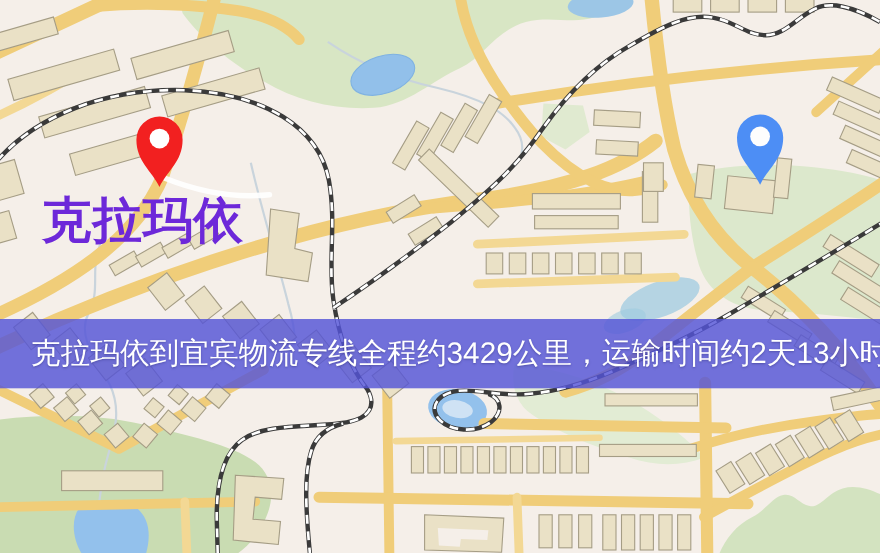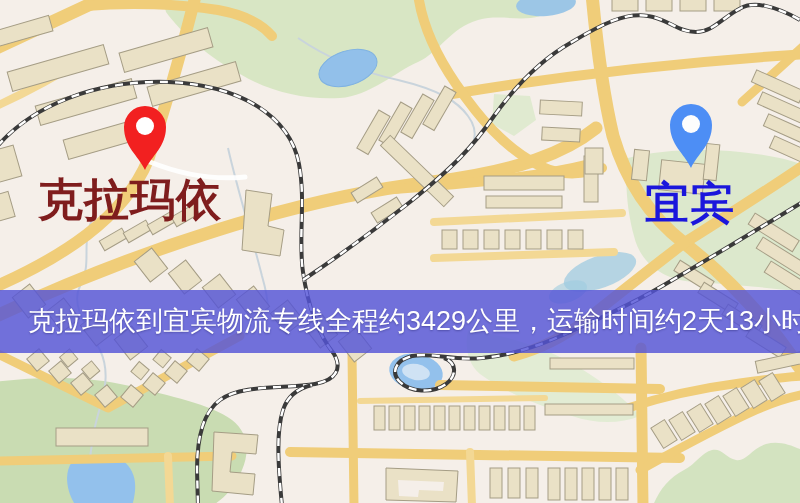"克拉玛依" .origin-label { color: #7f1d1d -> #6d28d9 }
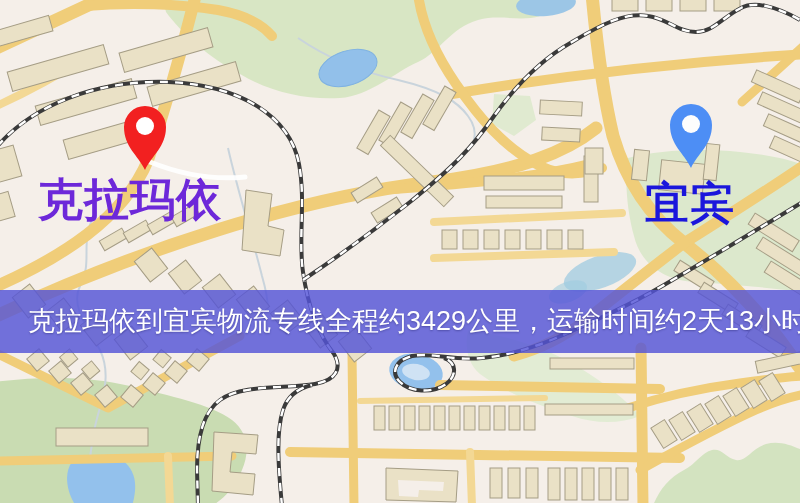"宜宾" div.place-label { html: <div>宜宾</div> -> none }
